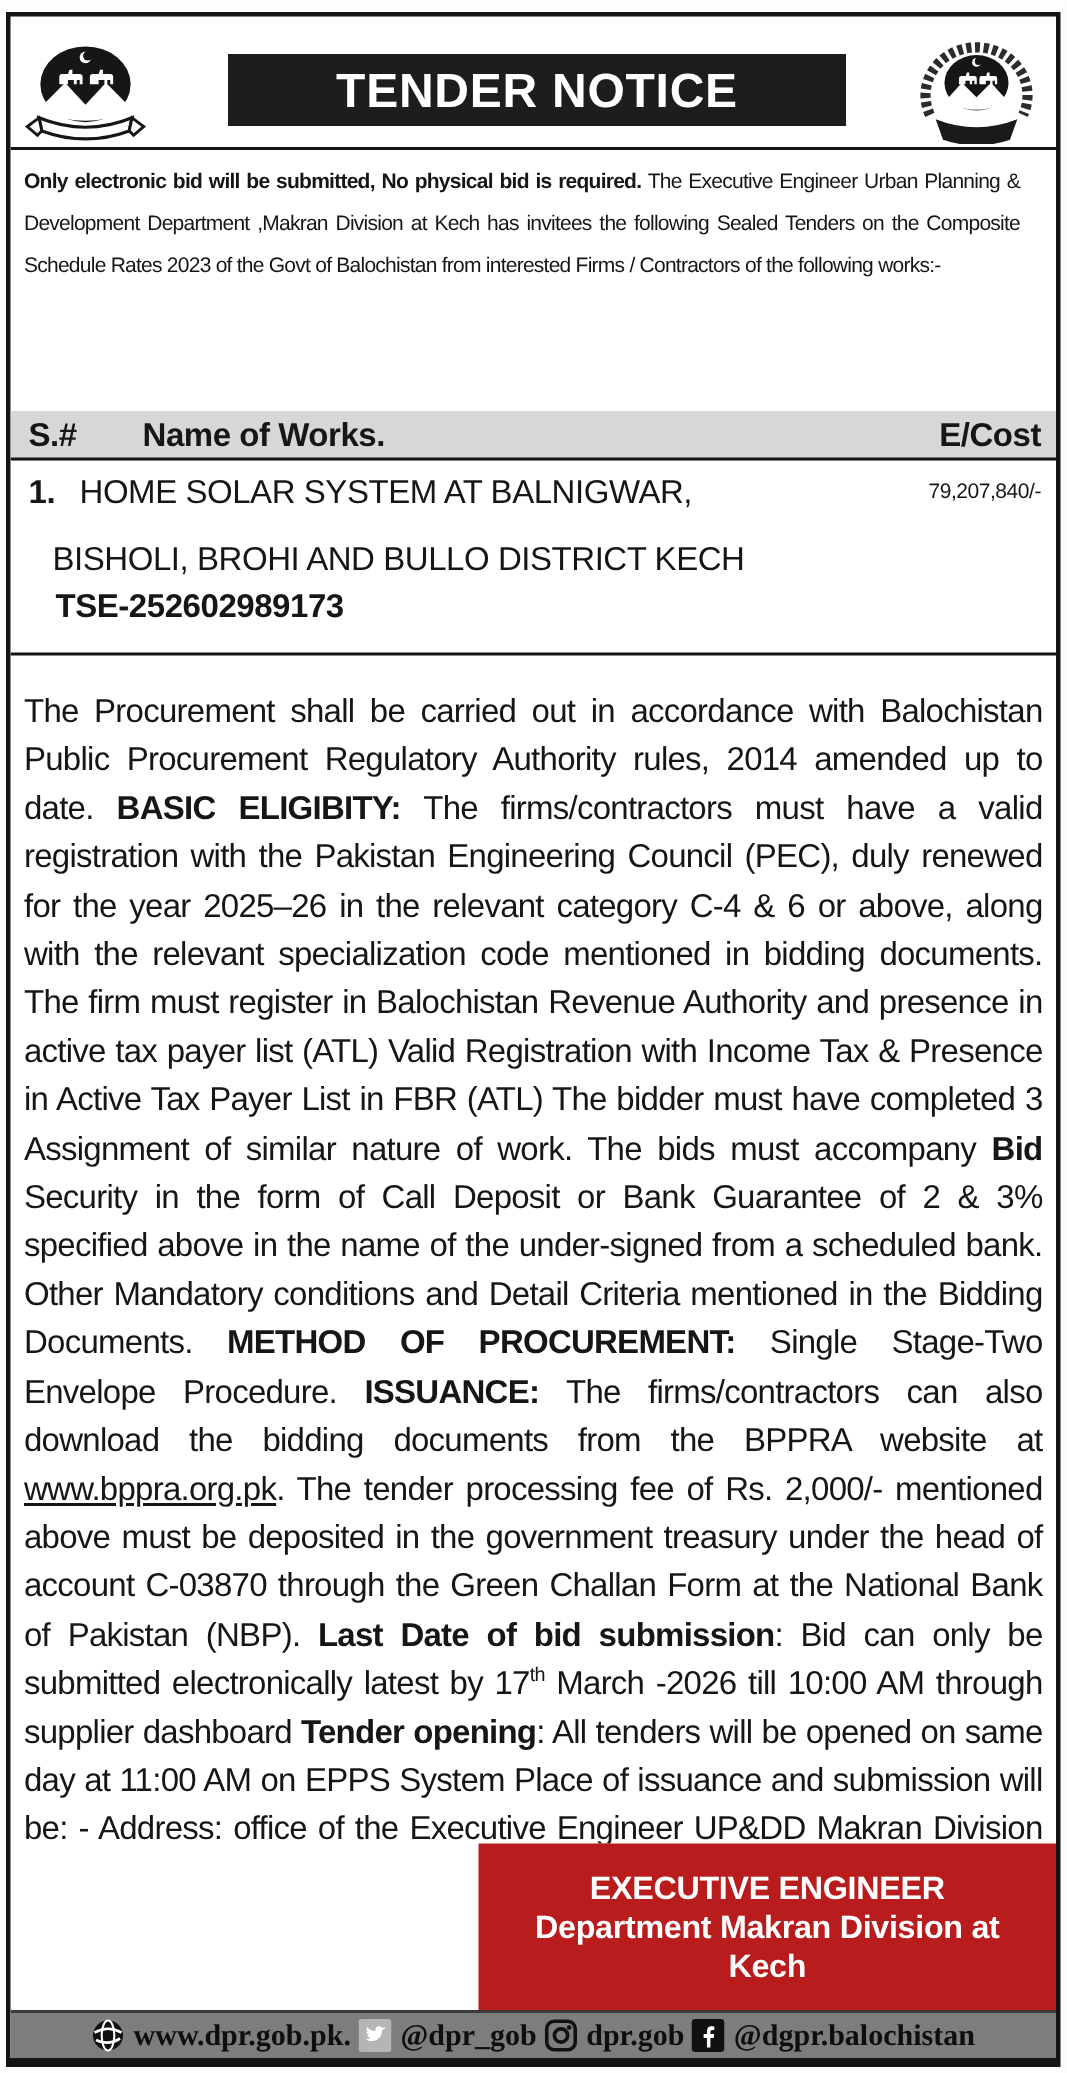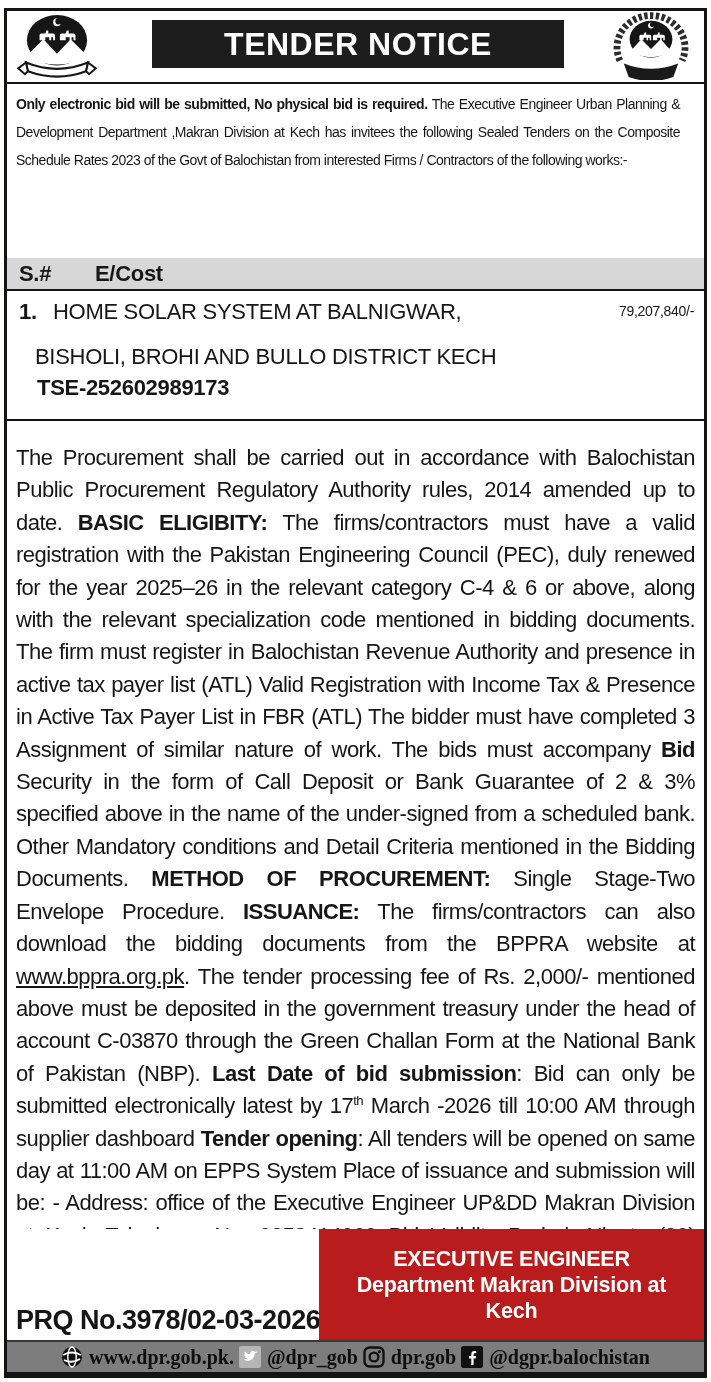"TENDER NOTICE" .hdr { margin-top: none -> 16px }
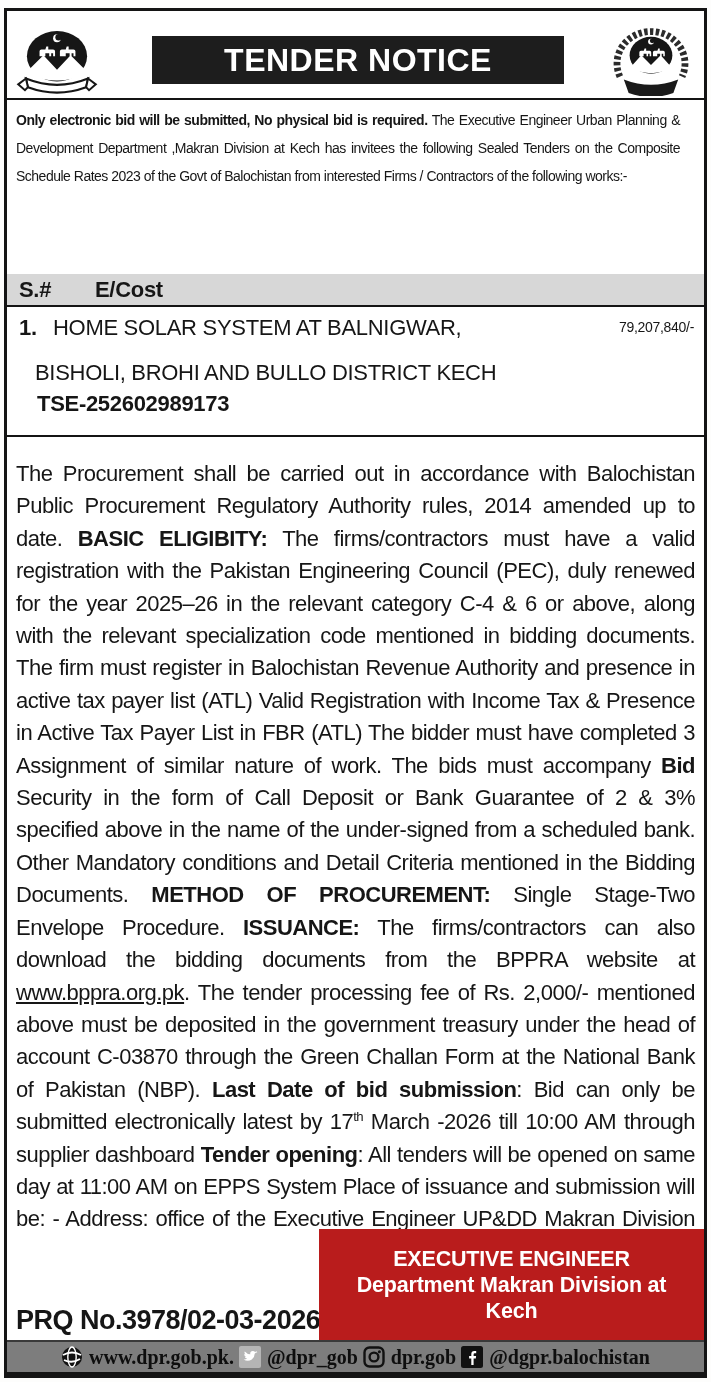"Name of Works." span.c-name { html: none -> <span>Name of Works.</span> }
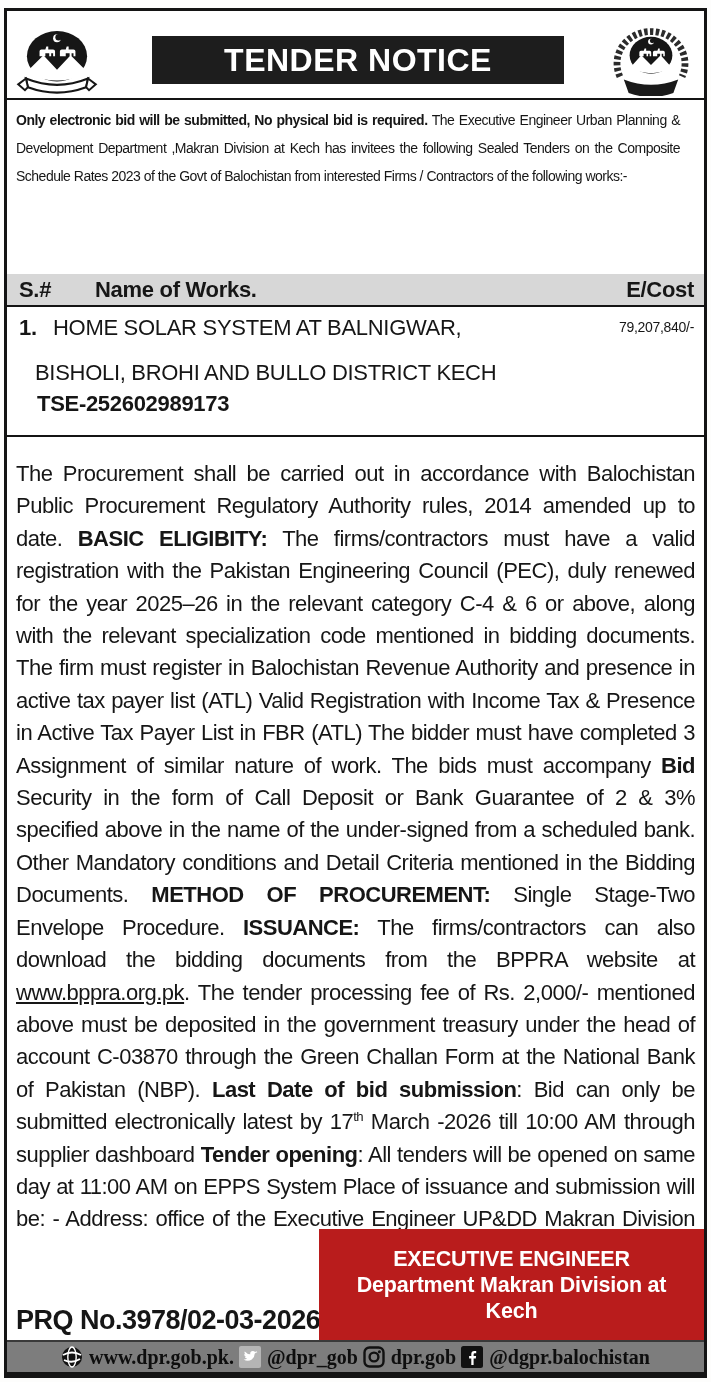"PRQ No.3978/02-03-2026" div.prq { html: <div>PRQ No.3978/02-03-2026</div> -> none }
